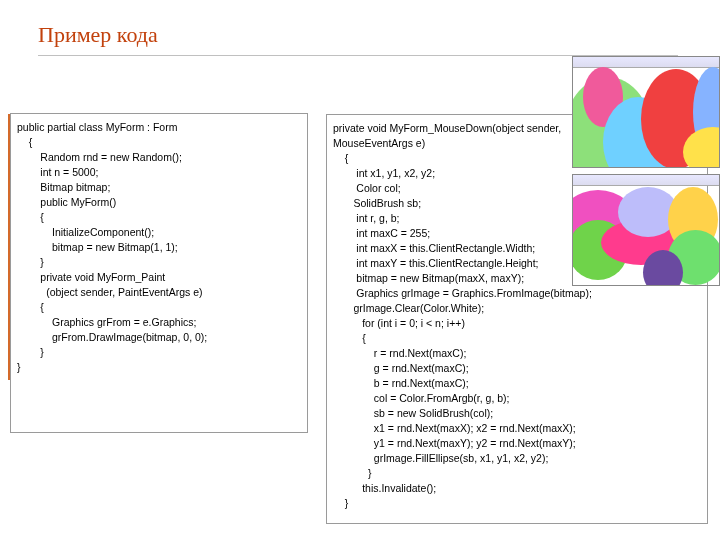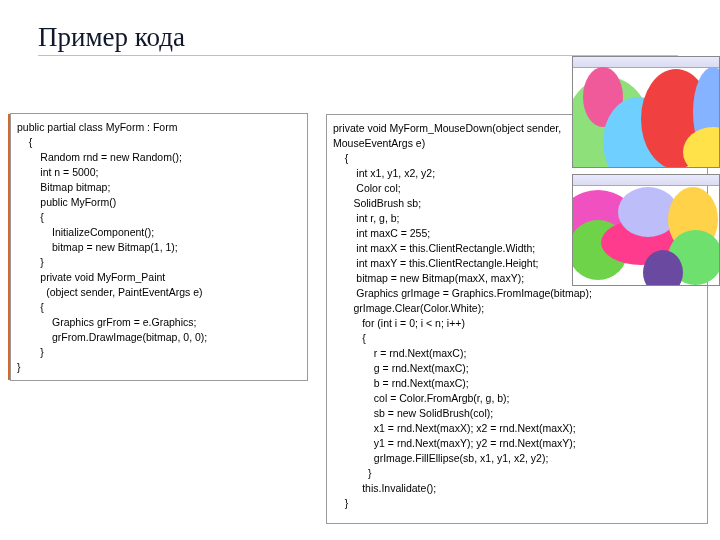"Пример кода" .title { color: #0f172a -> #c2410c; font-size: 27px -> 22px }
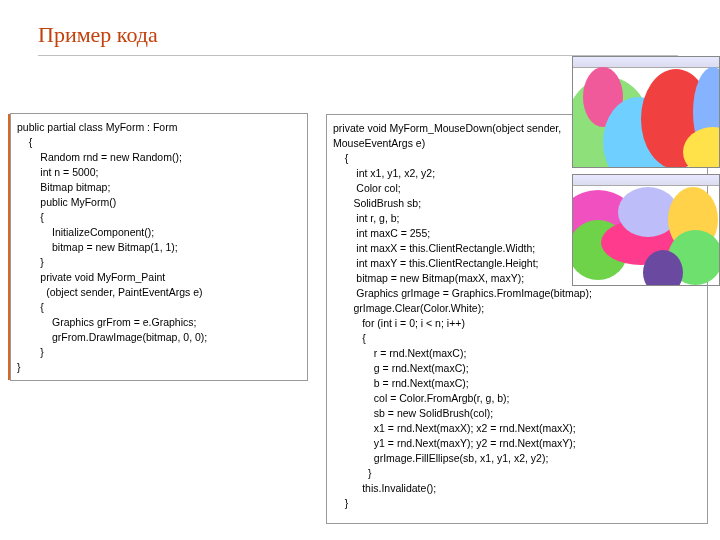"public partial class MyForm :" #box-left { height: 268px -> 320px }
